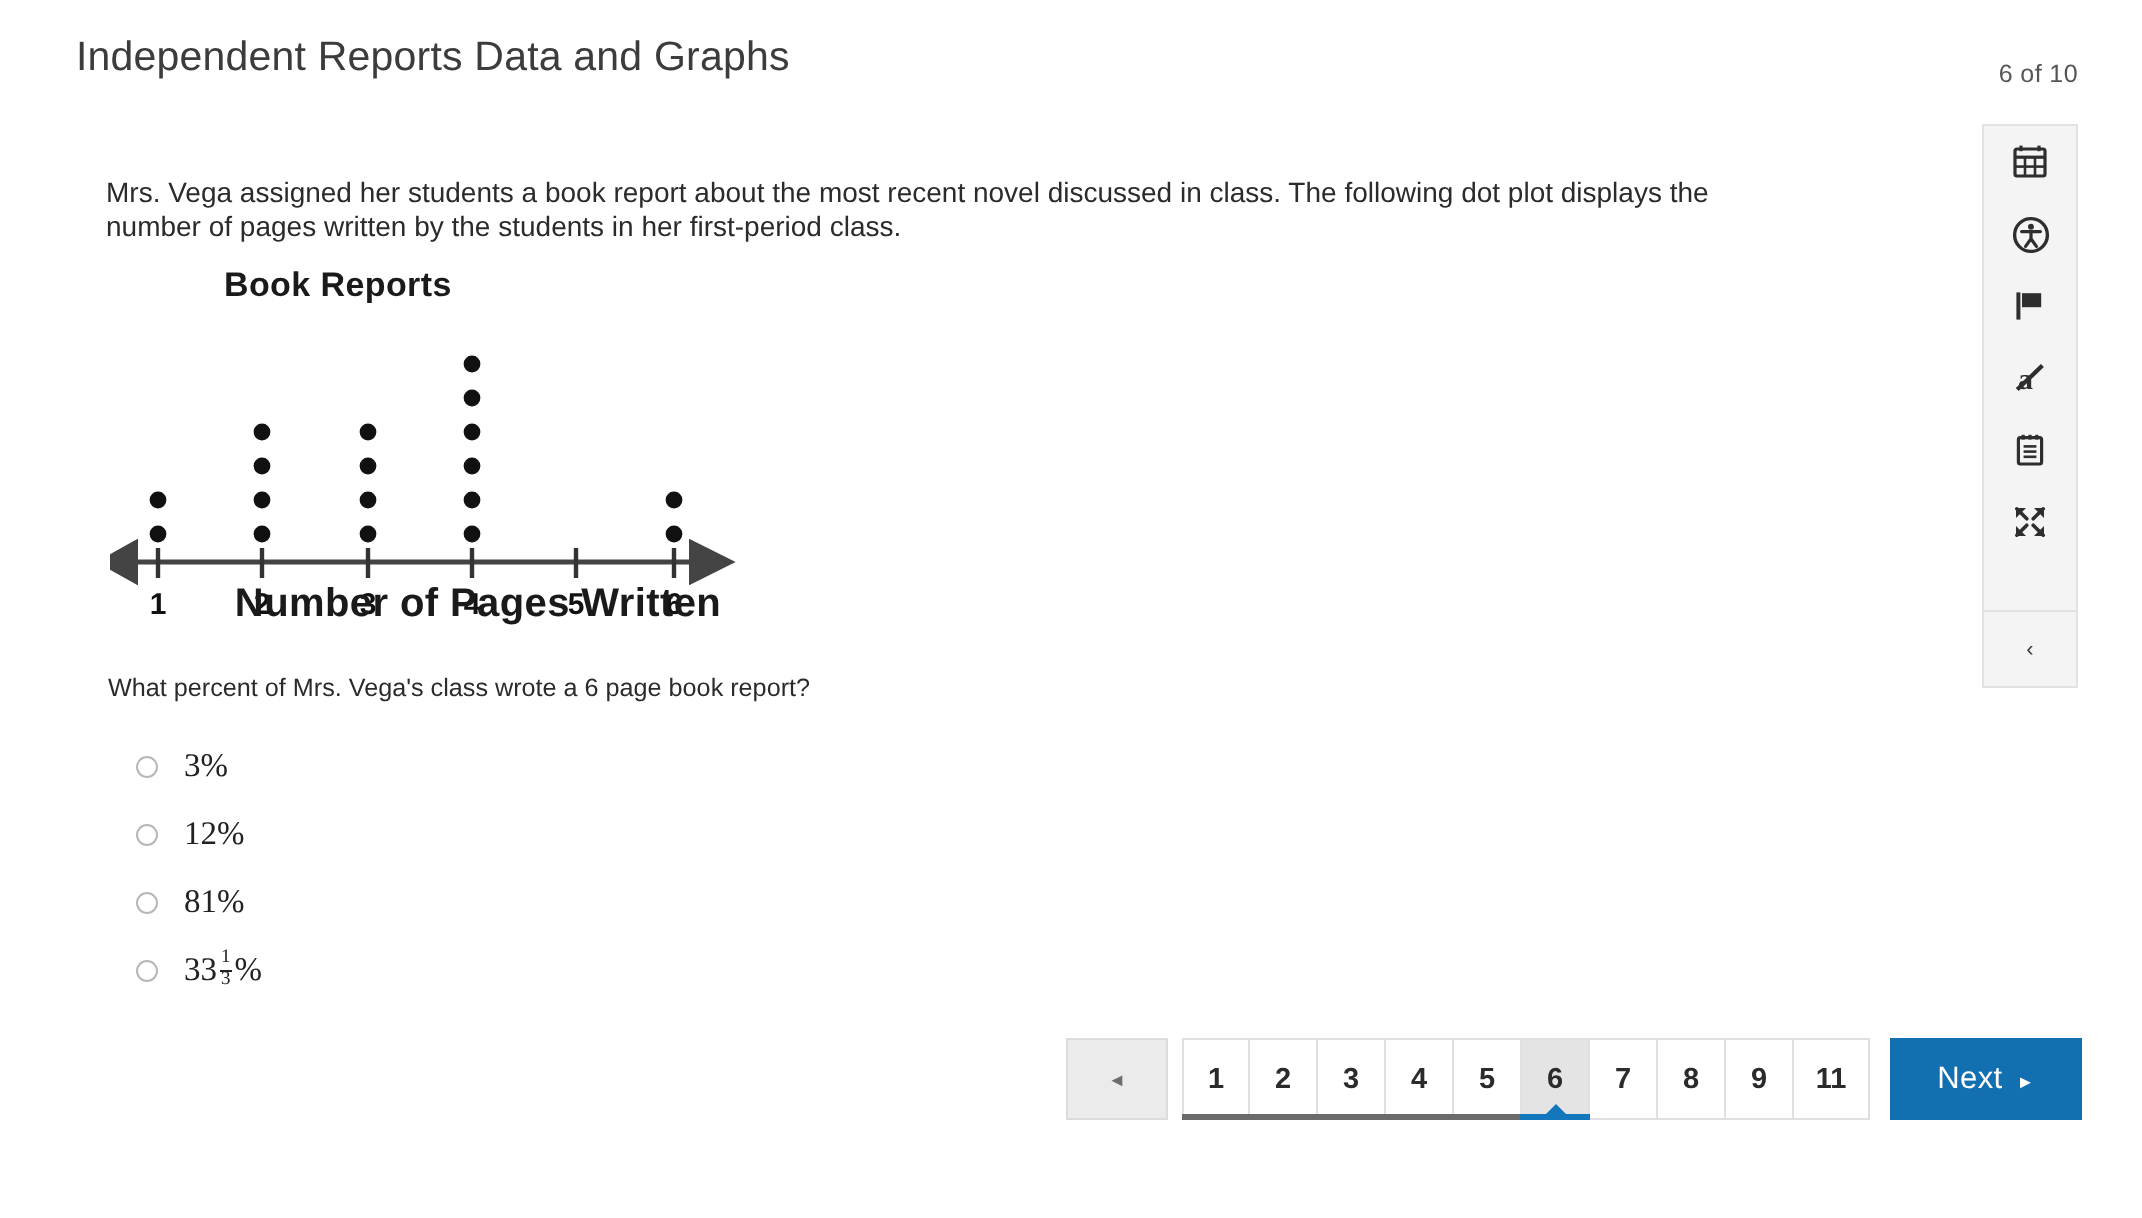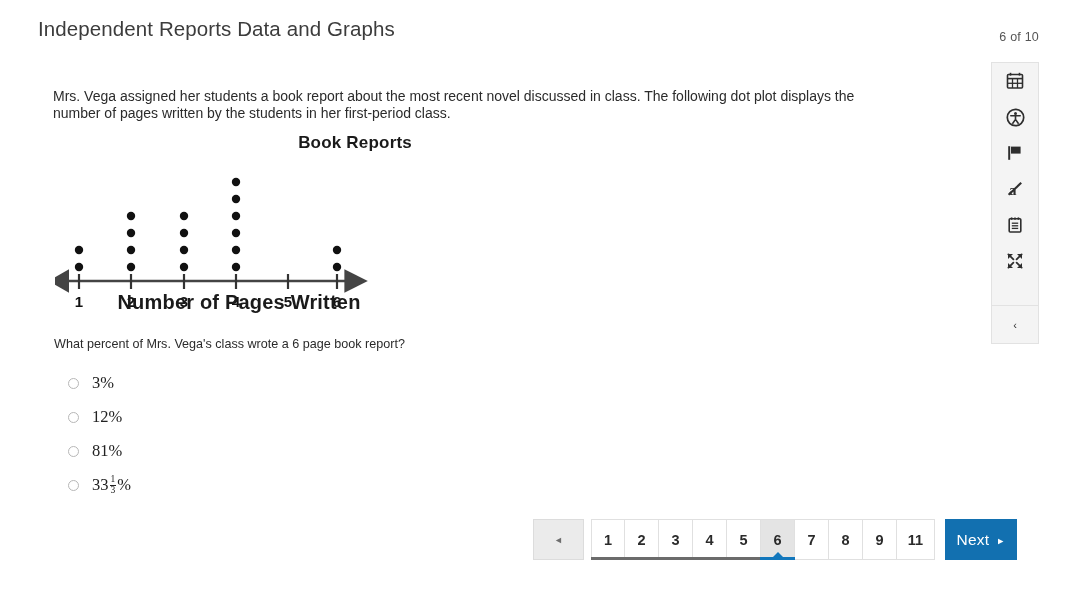"Book Reports" .dp-title { text-align: right -> left }
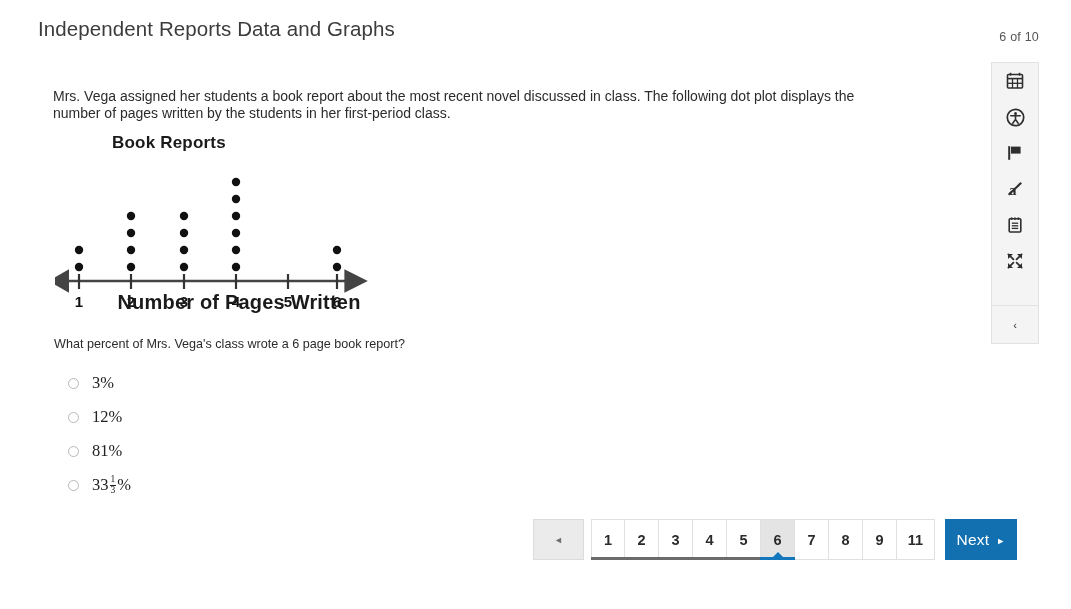"Next" .pg-next { width: 72px -> 96px }
